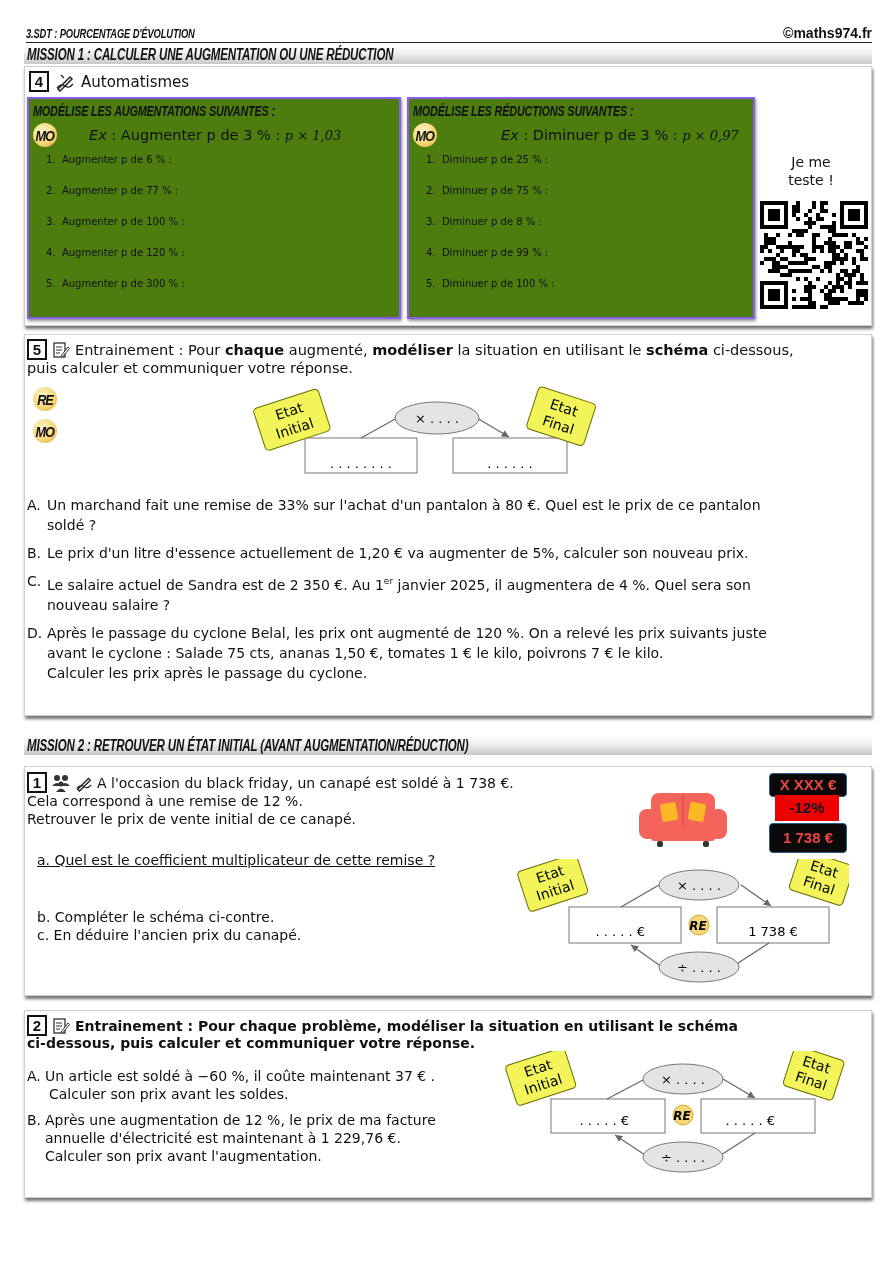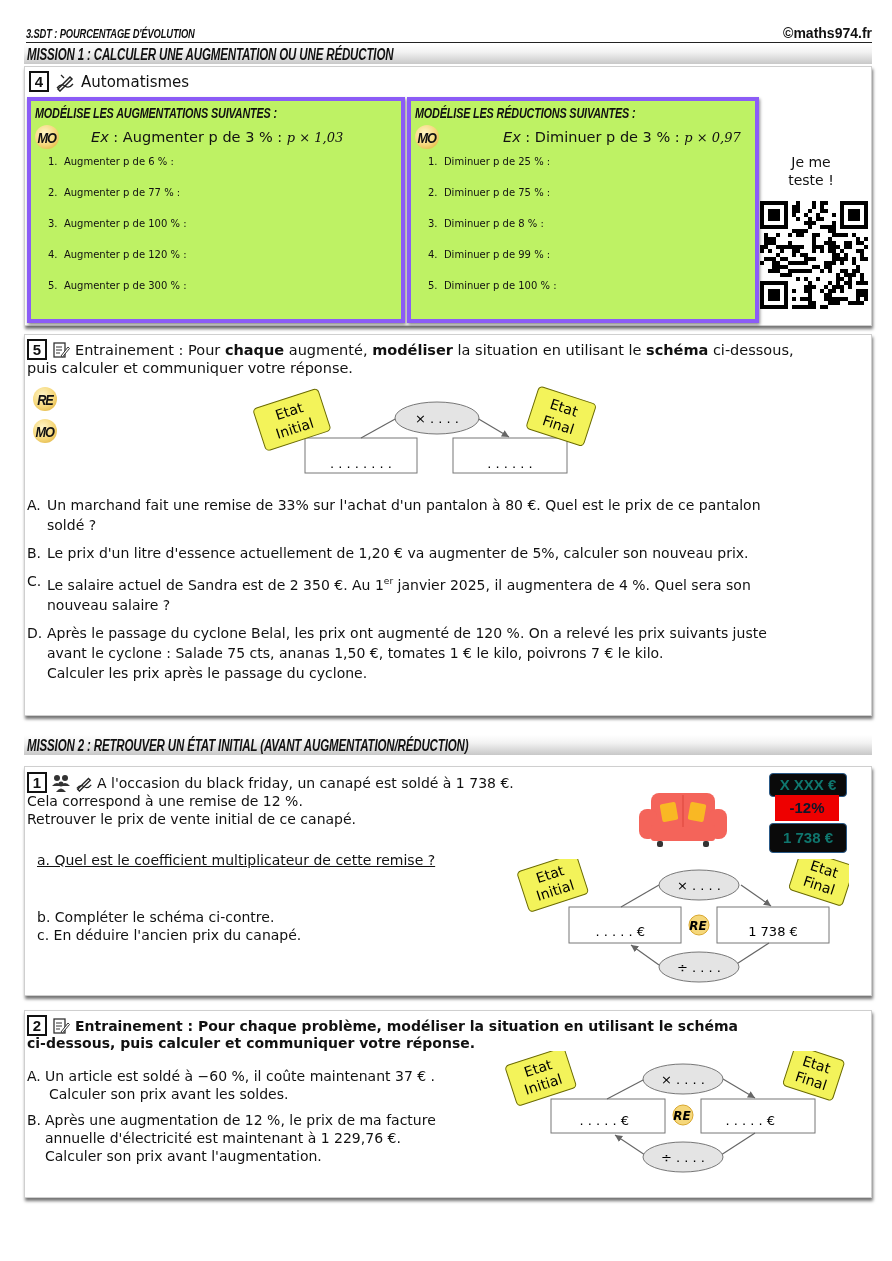"MODÉLISE LES AUGMENTATIONS SUIVANTES :" .subpanel { background: #bef264 -> #4d7c0f; border: 4px solid #8b5cf6 -> 2px solid #8b5cf6 }
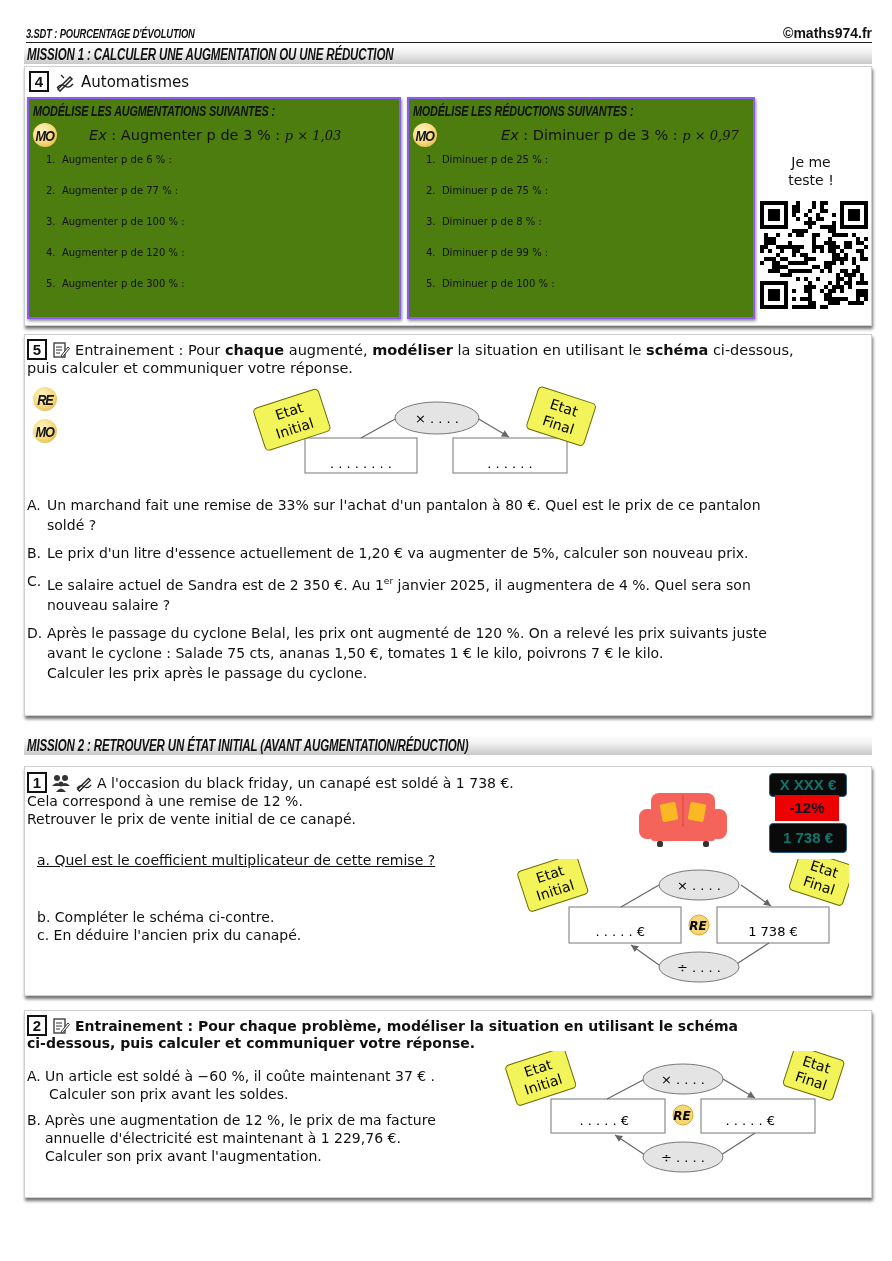"X XXX €" .pricetag { color: #0f766e -> #ef4444 }
